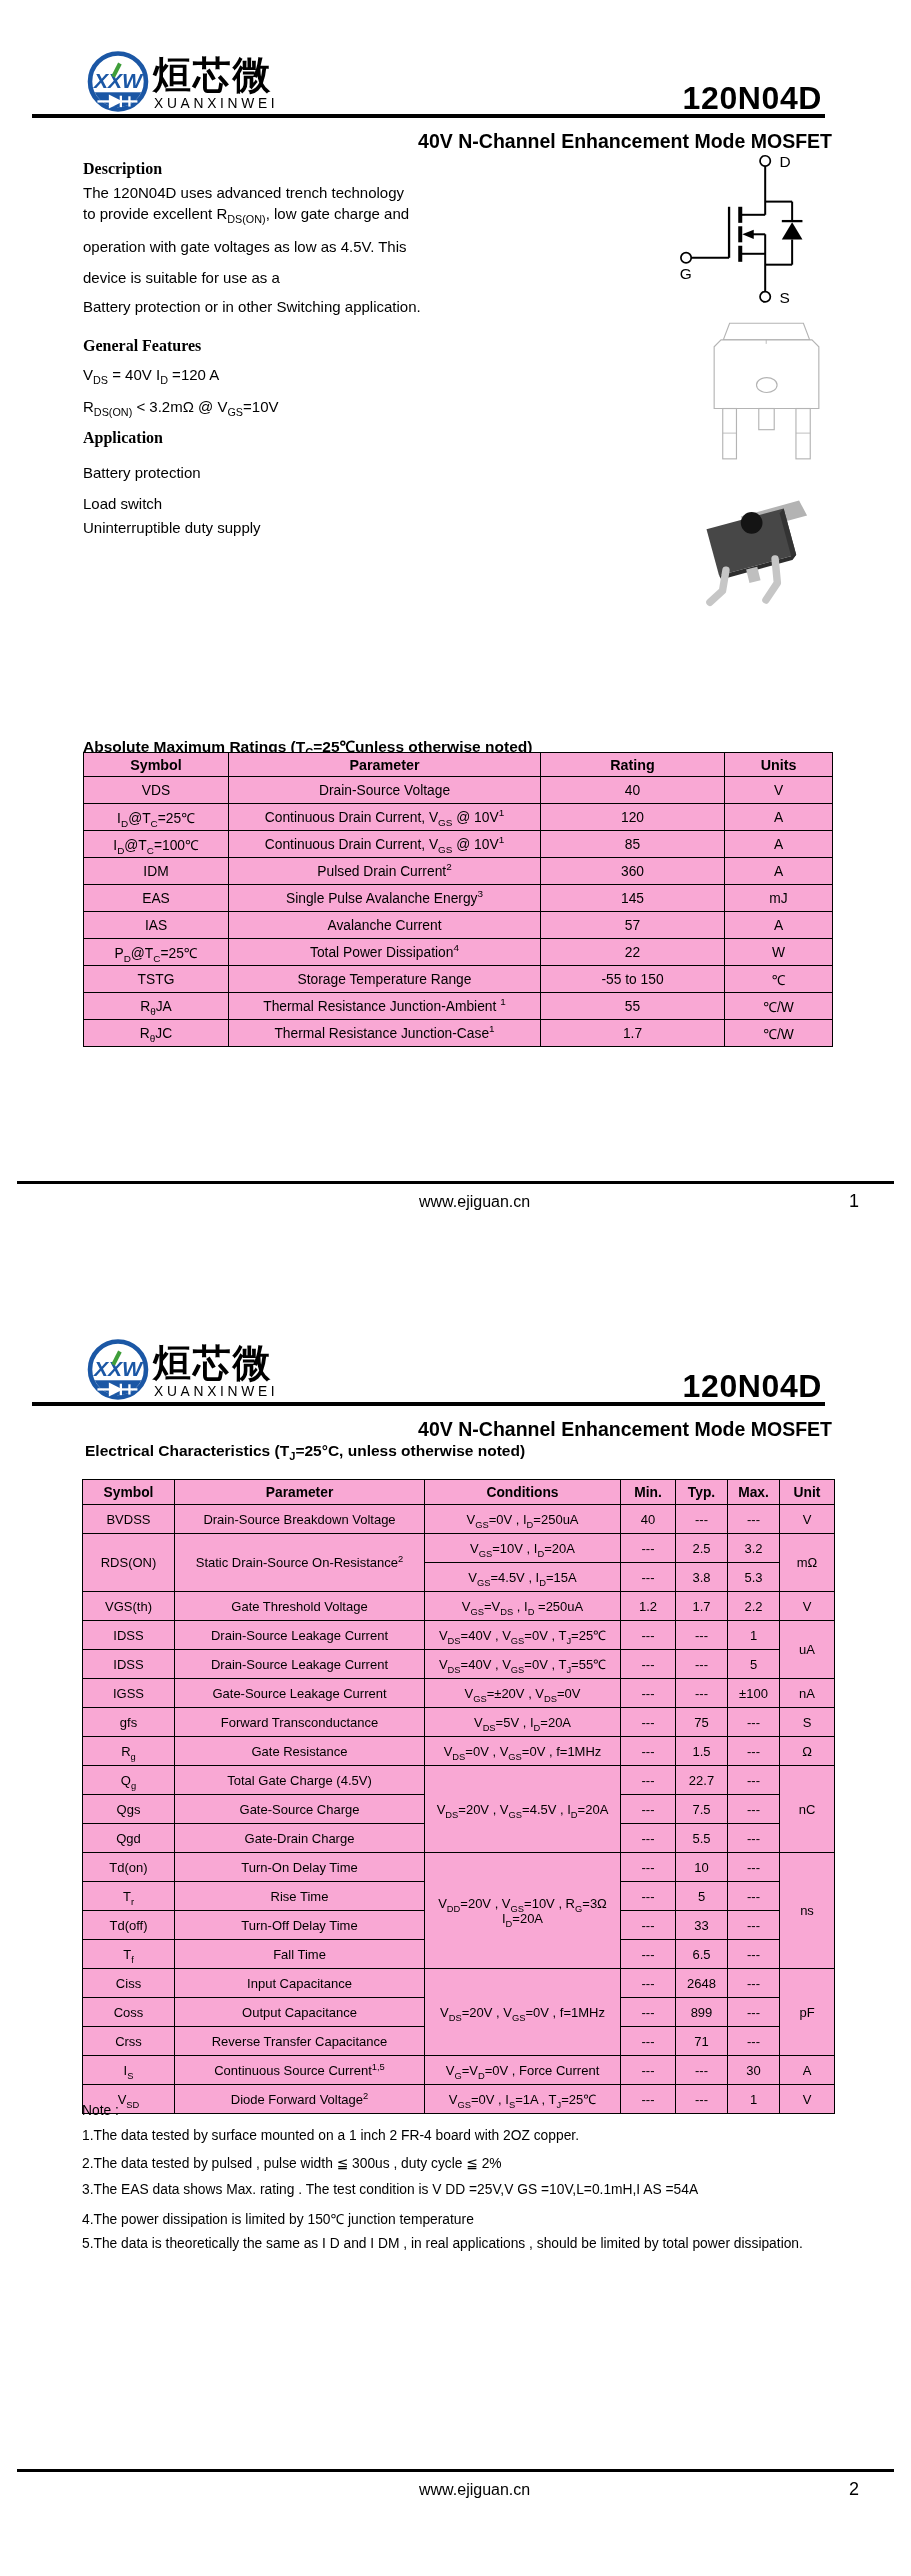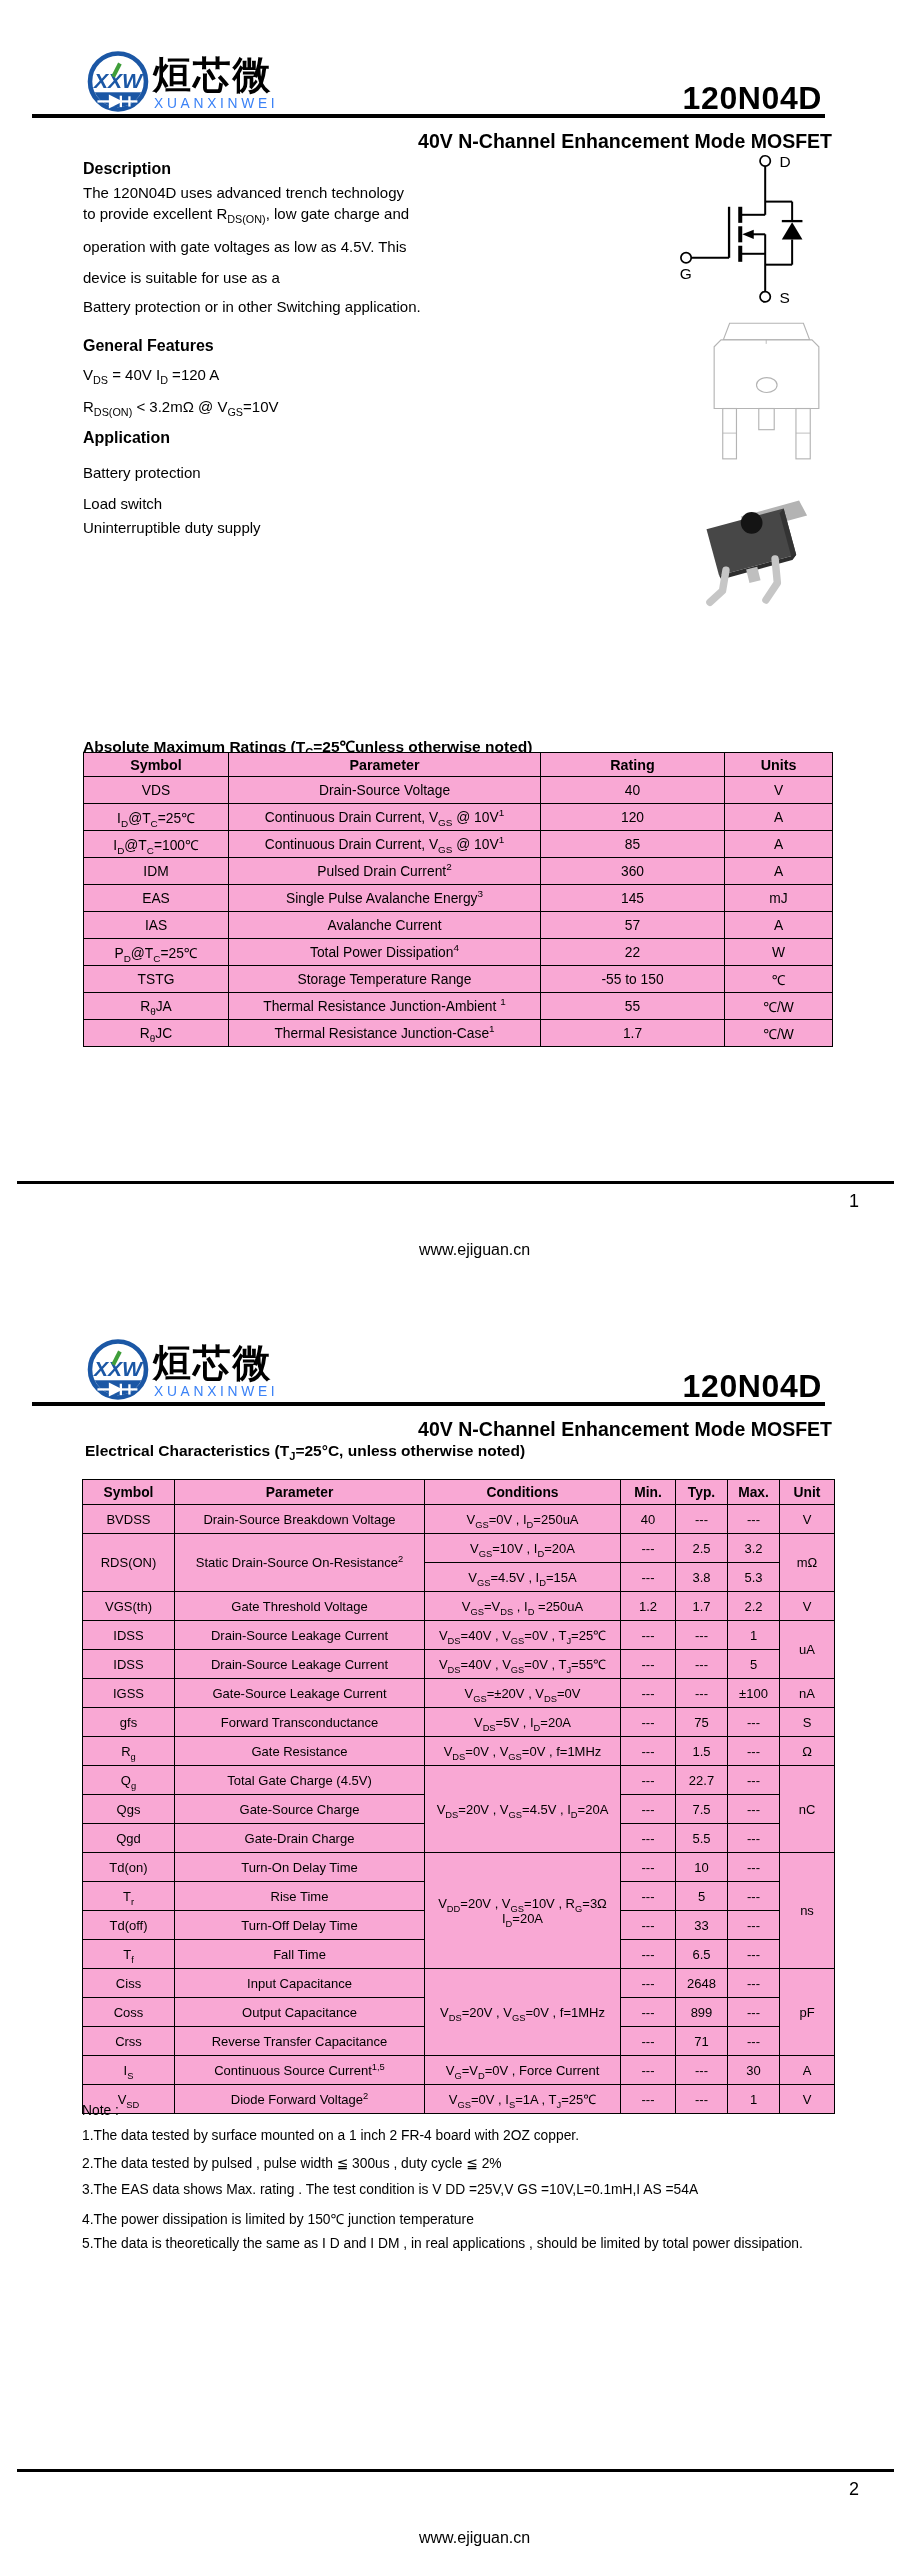"XUANXINWEI" .logo-en { color: #3b82f6 -> #000000 }
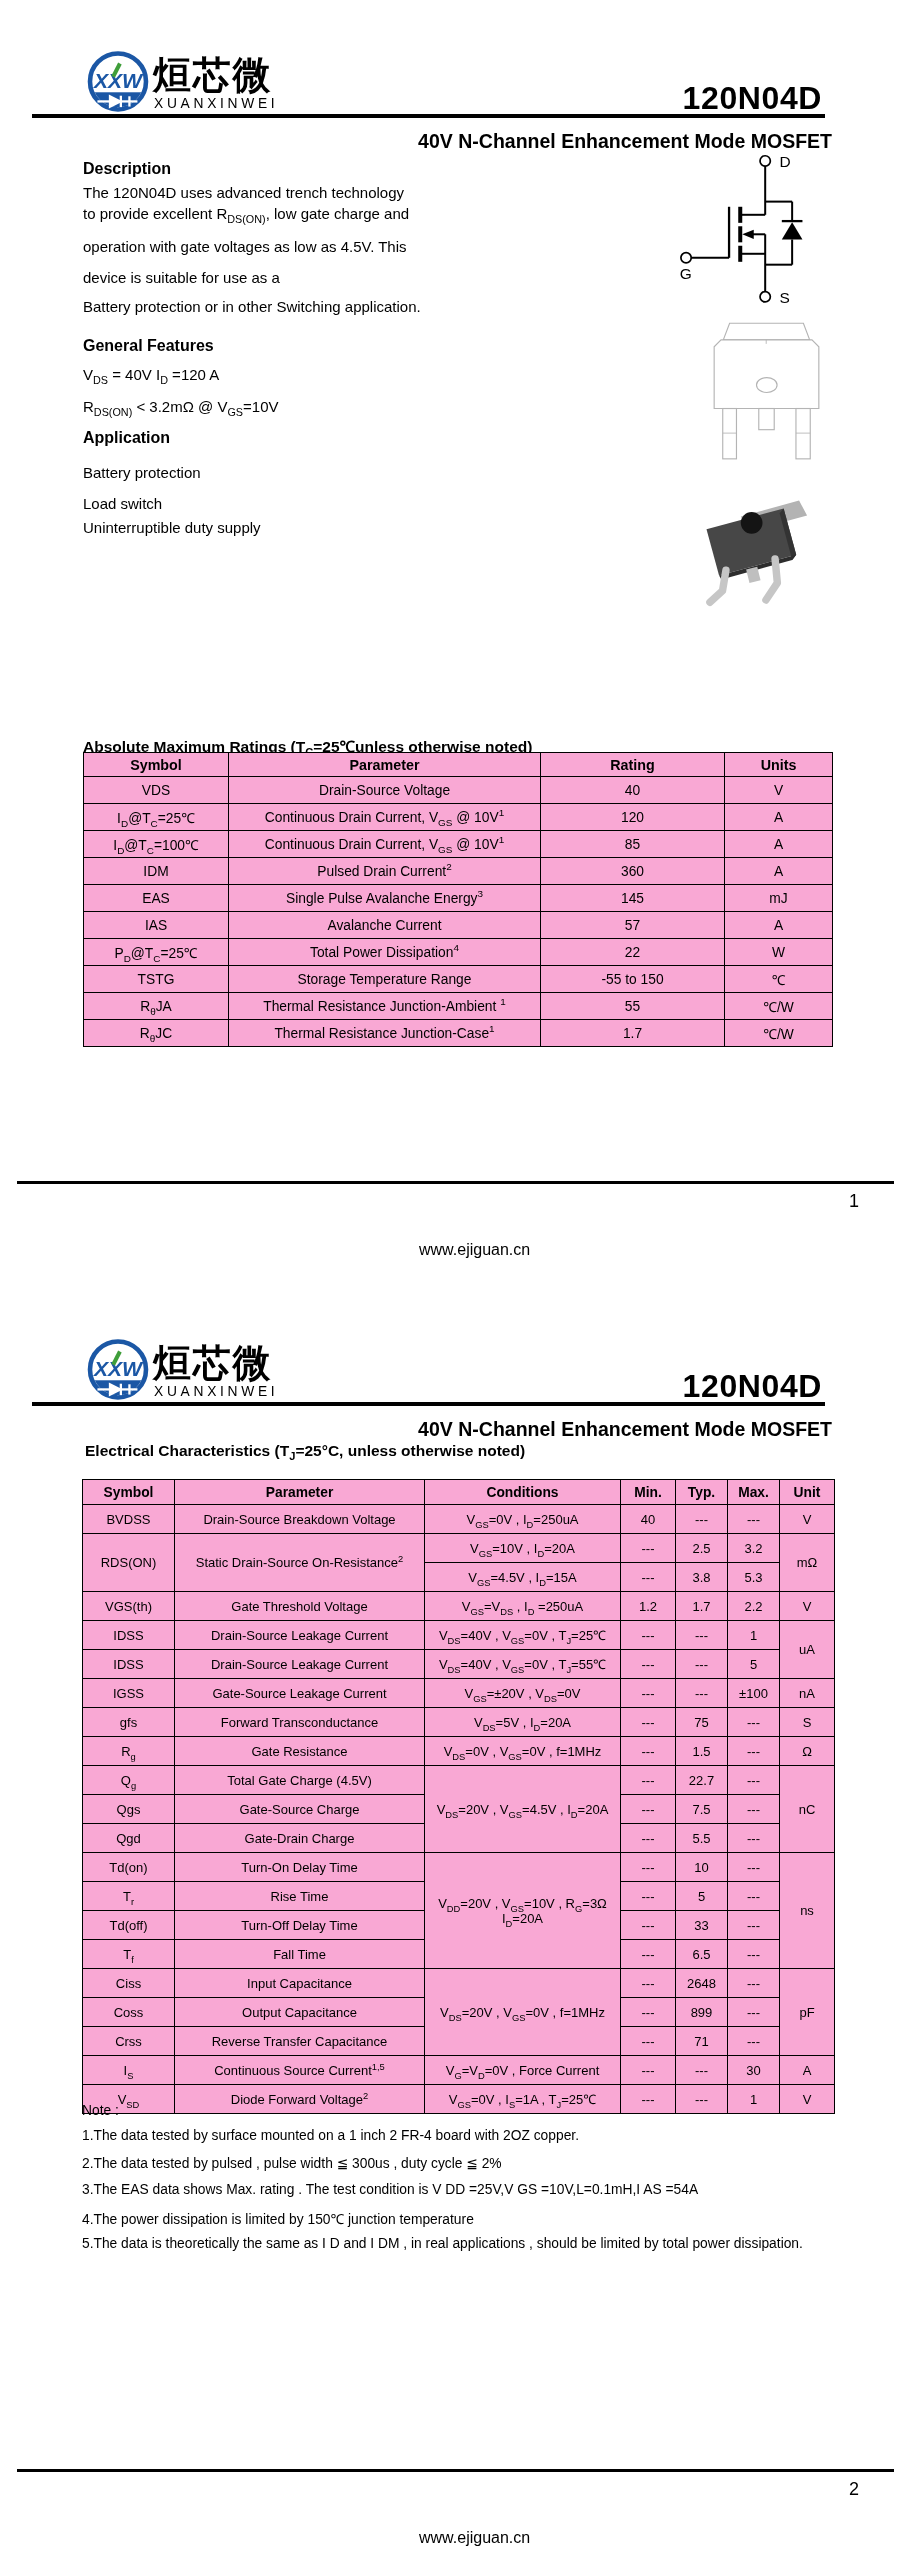"Description" .sect { font-family: none -> Liberation Serif, serif }
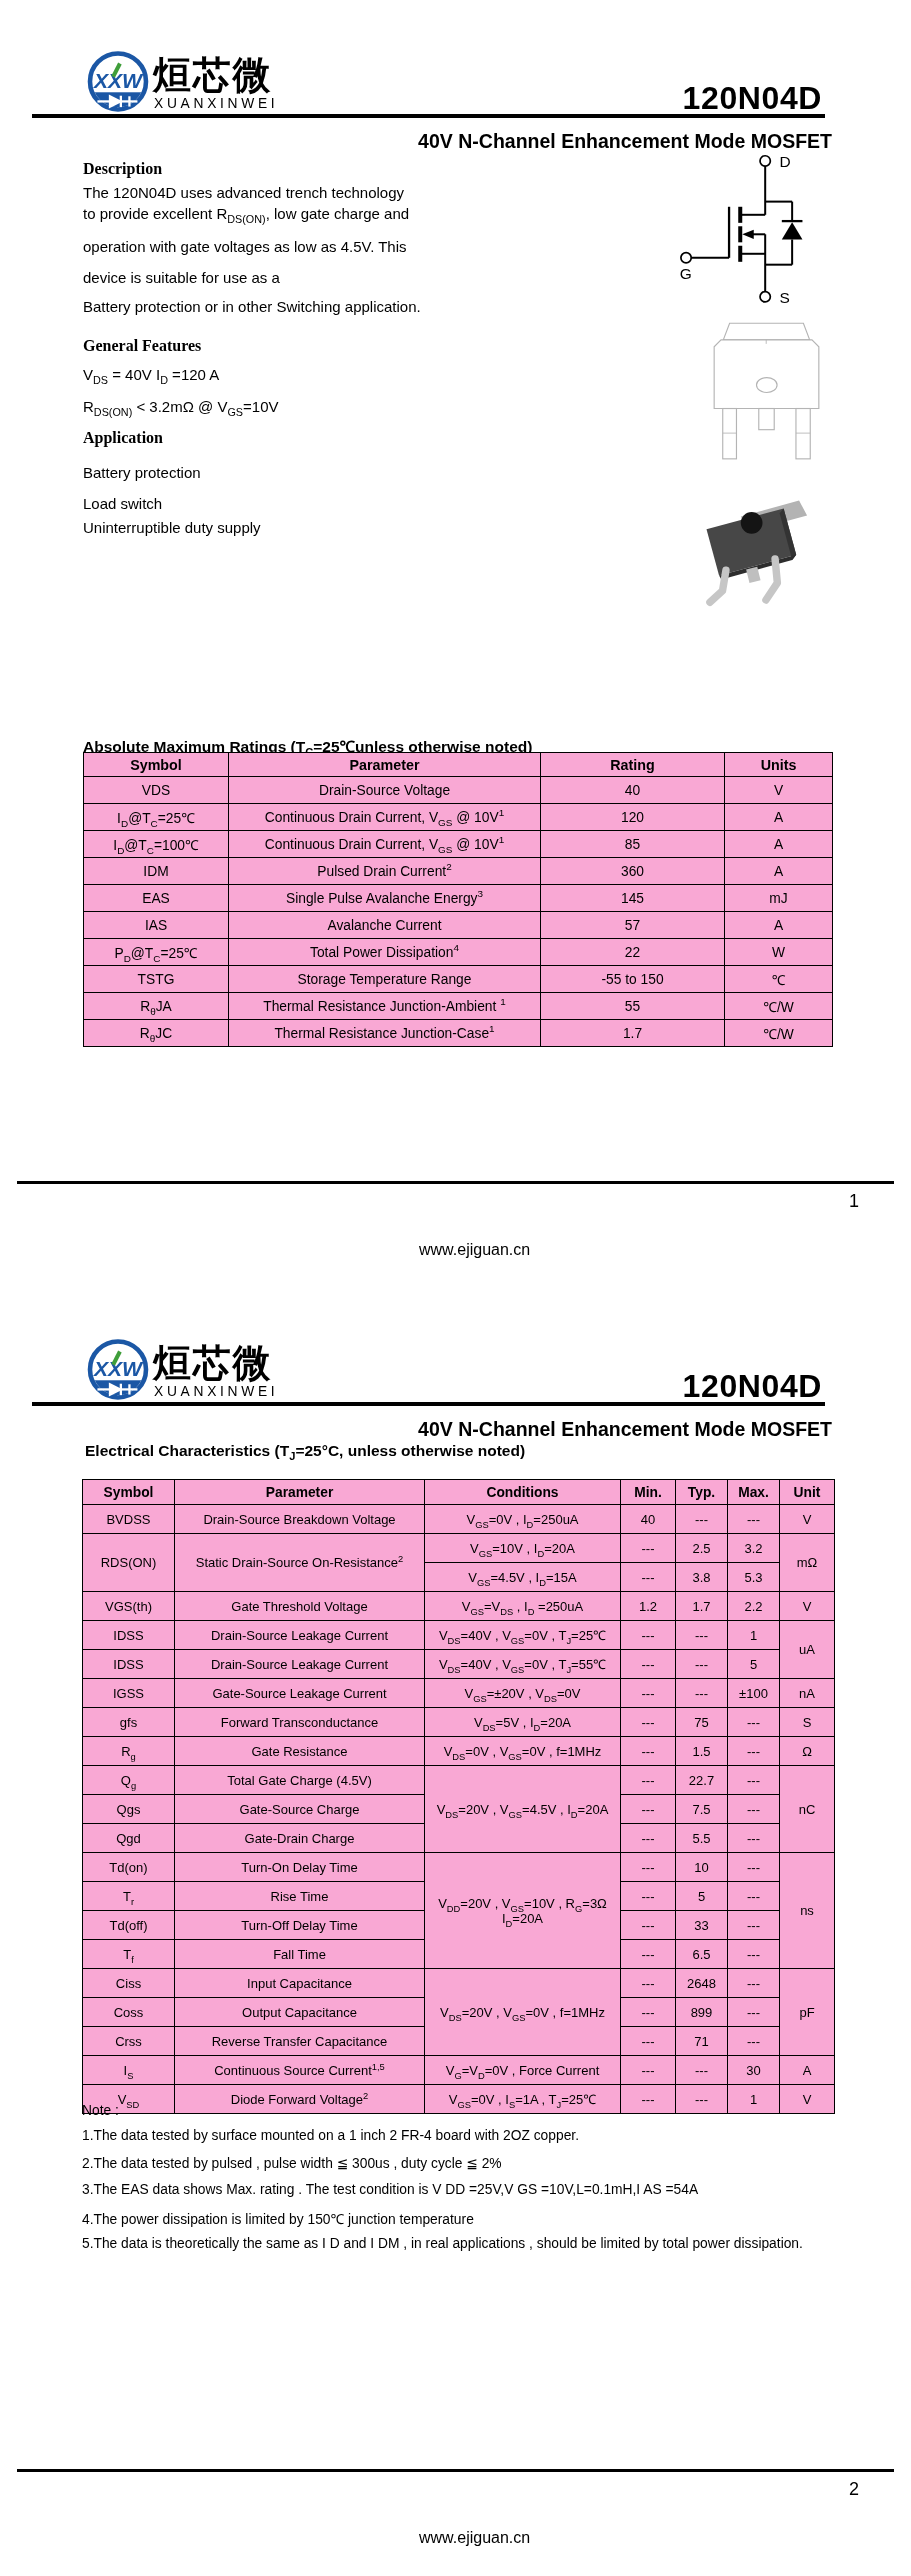"www.ejiguan.cn" .url { margin-top: 48px -> none }
